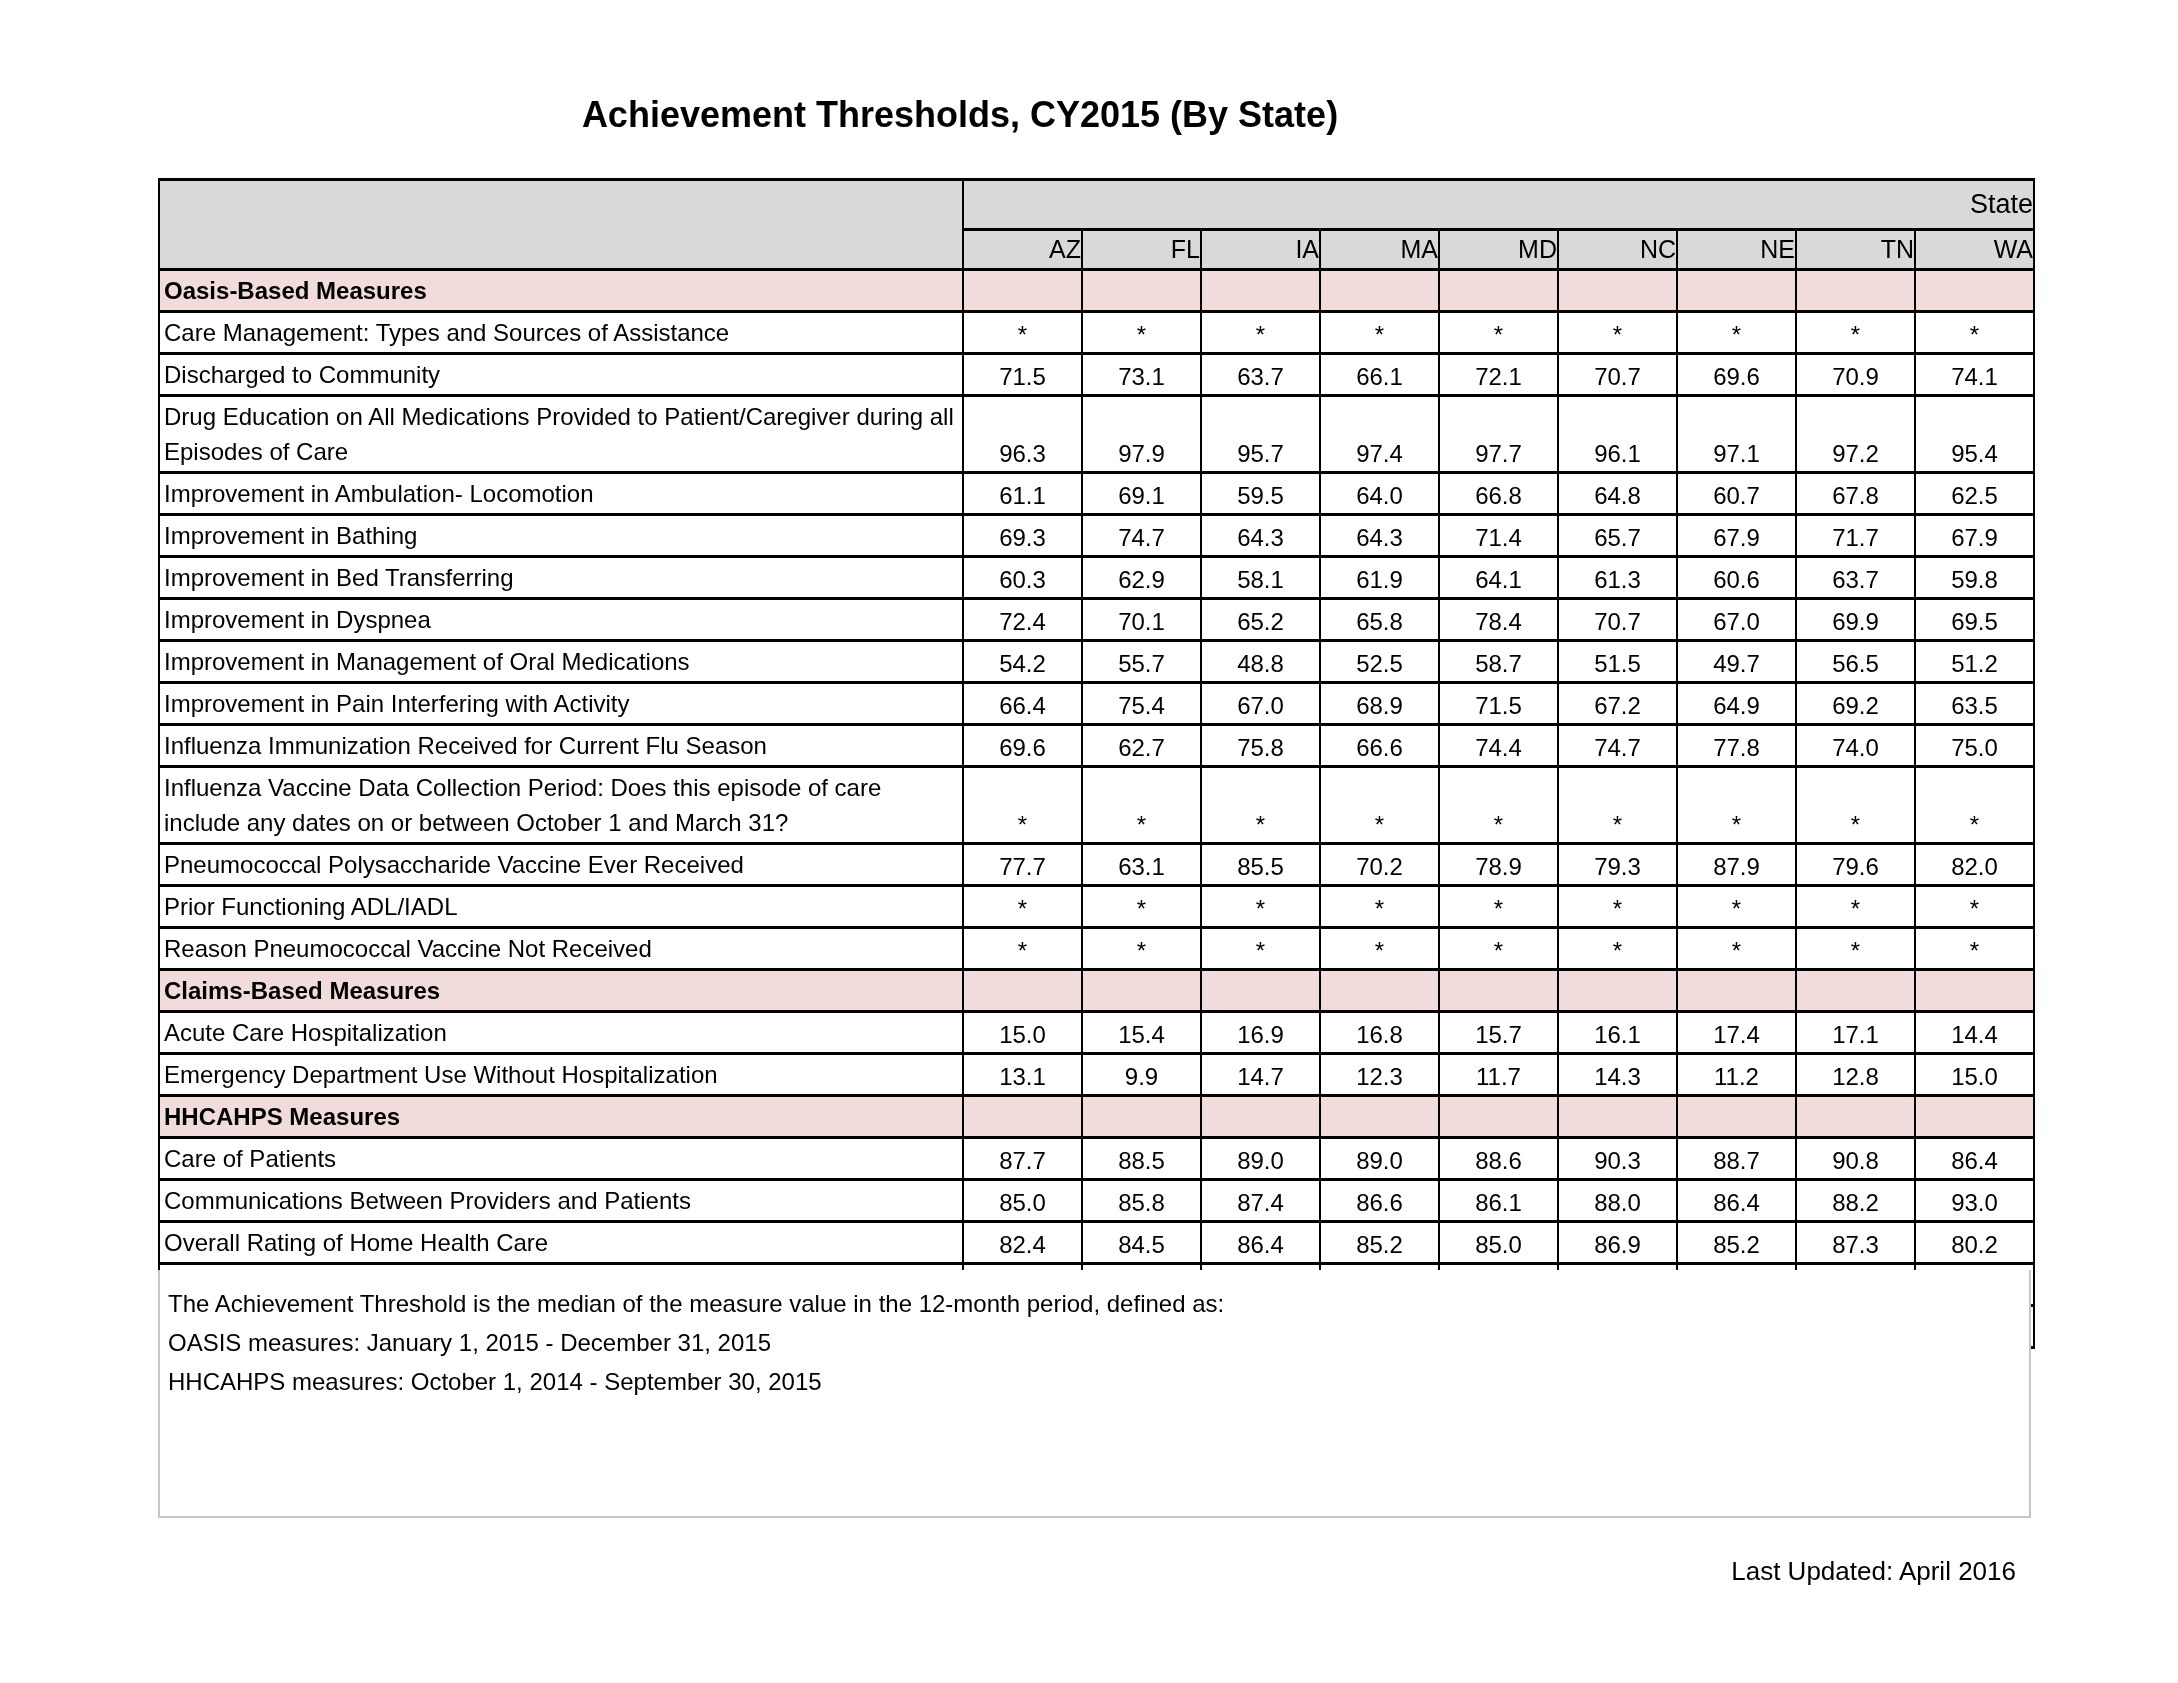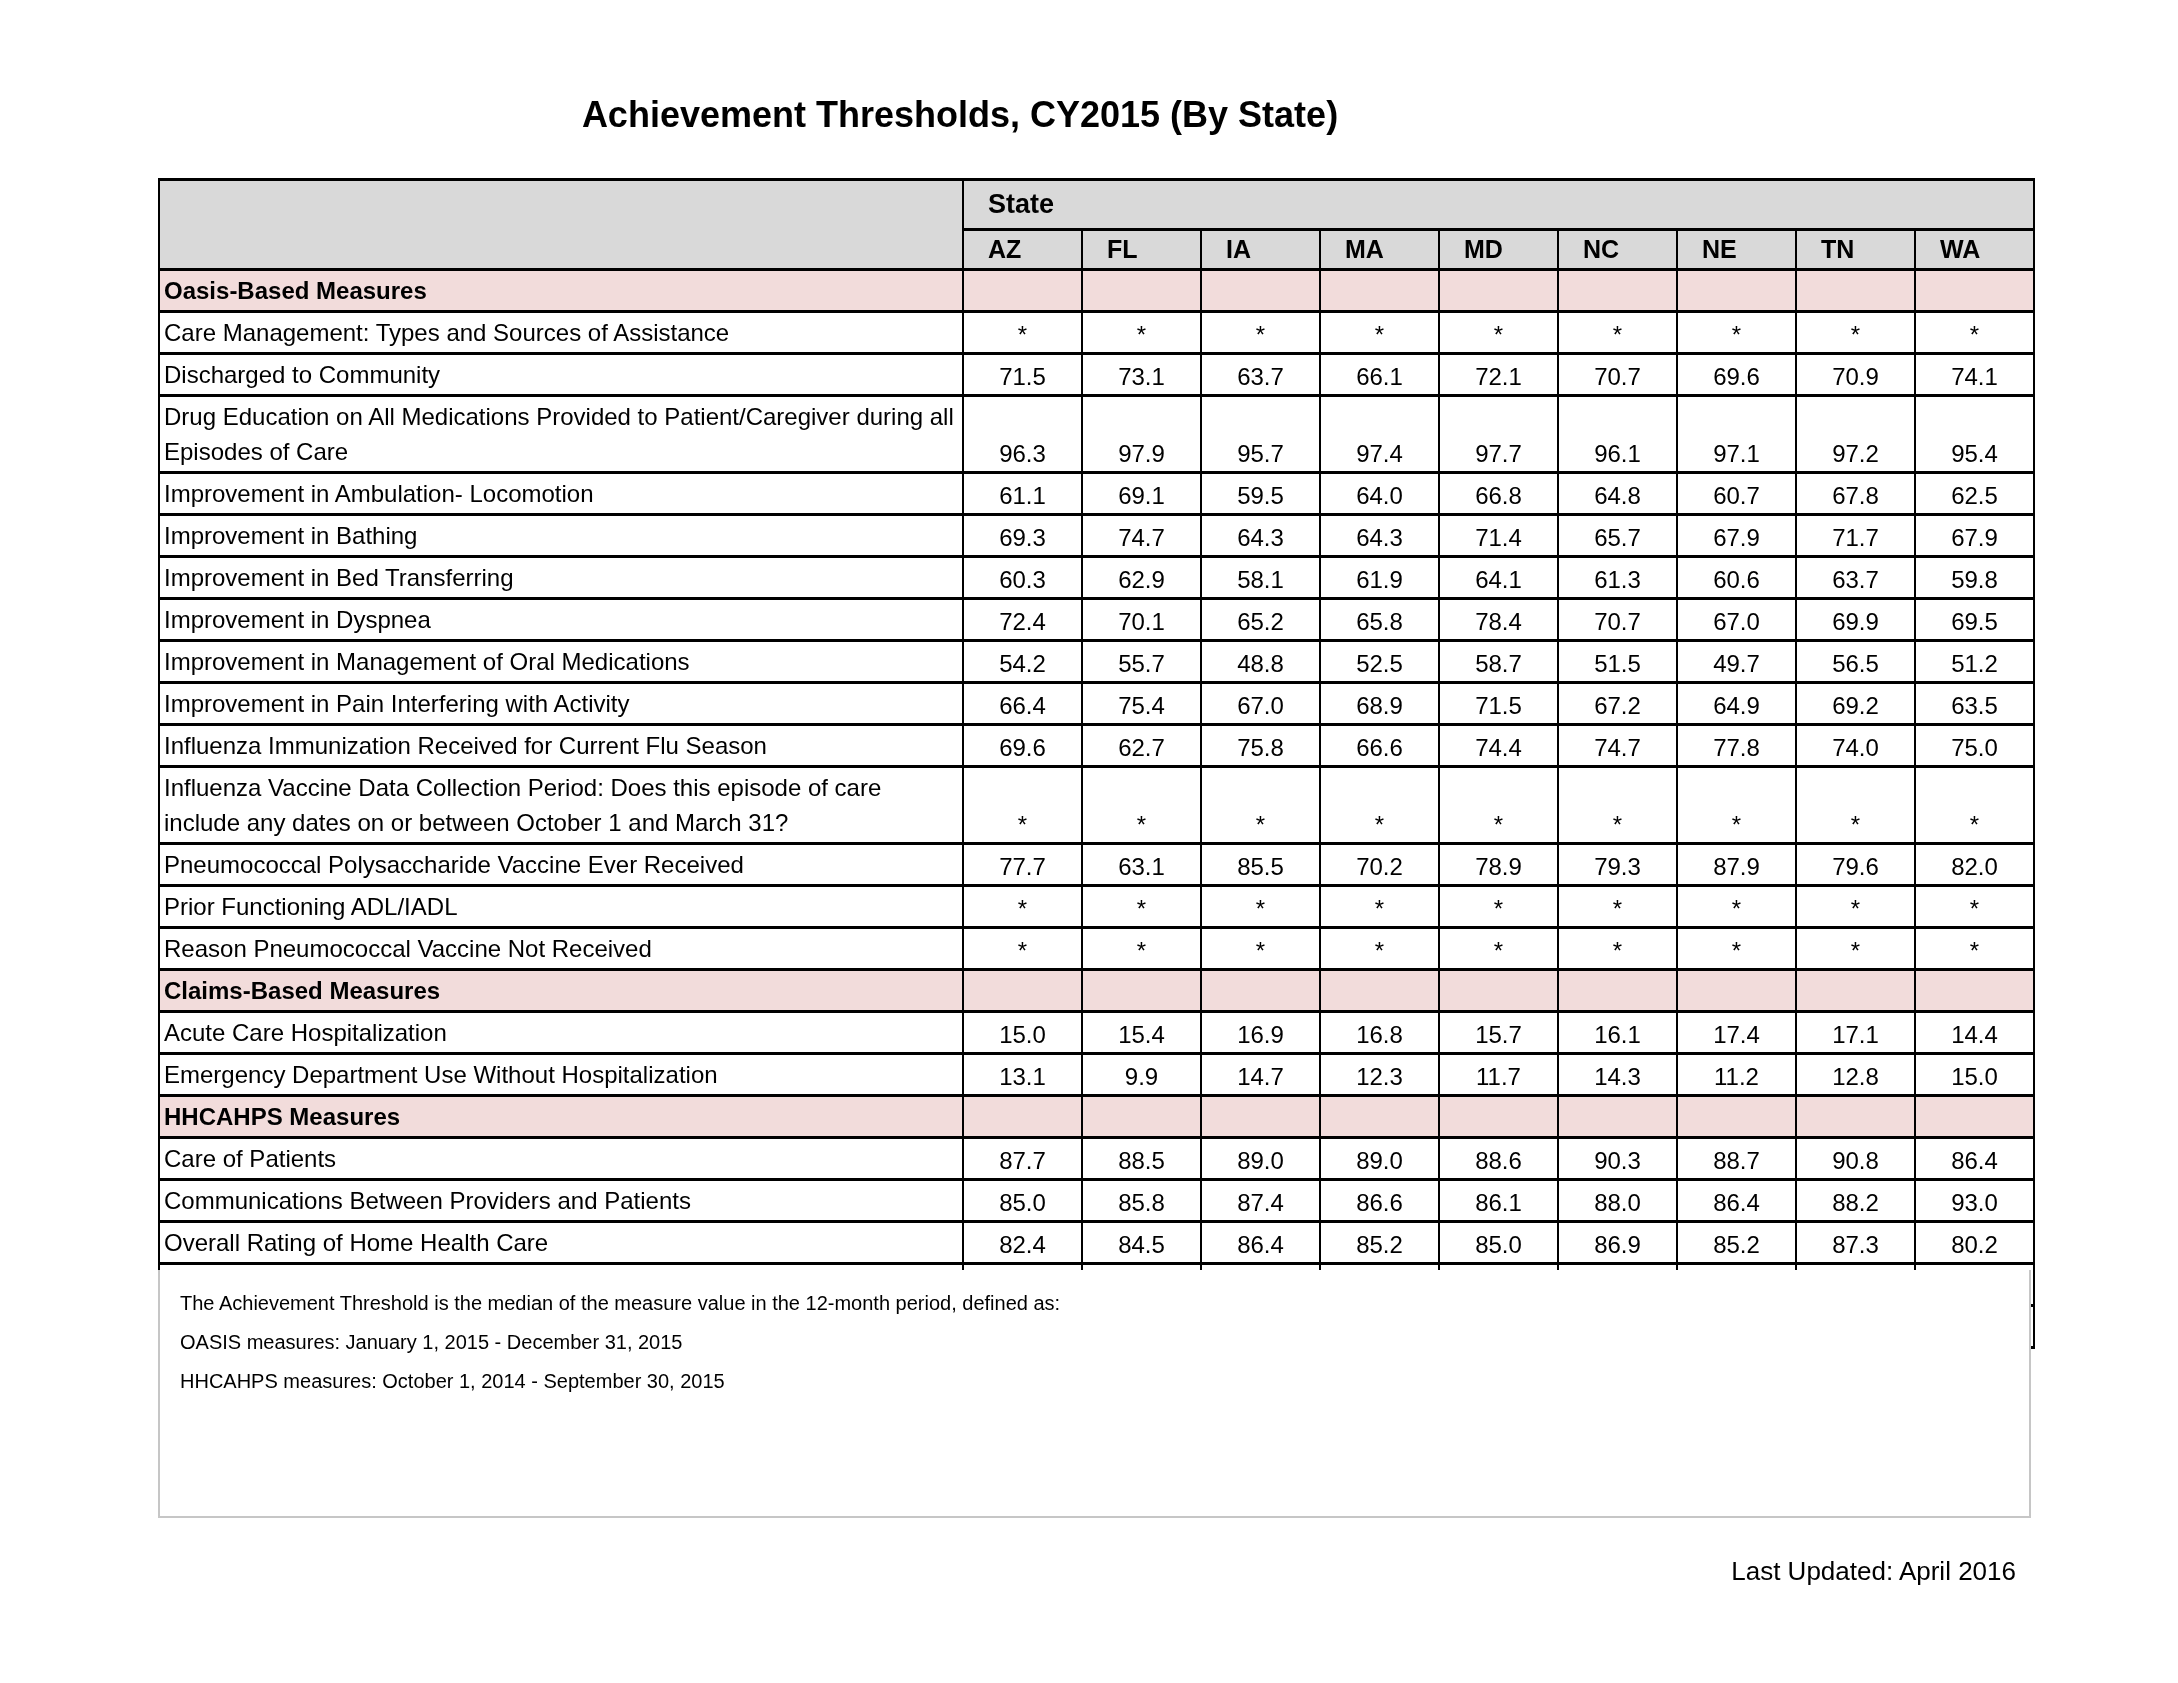"State" thead th { font-weight: bold -> normal; text-align: left -> right }
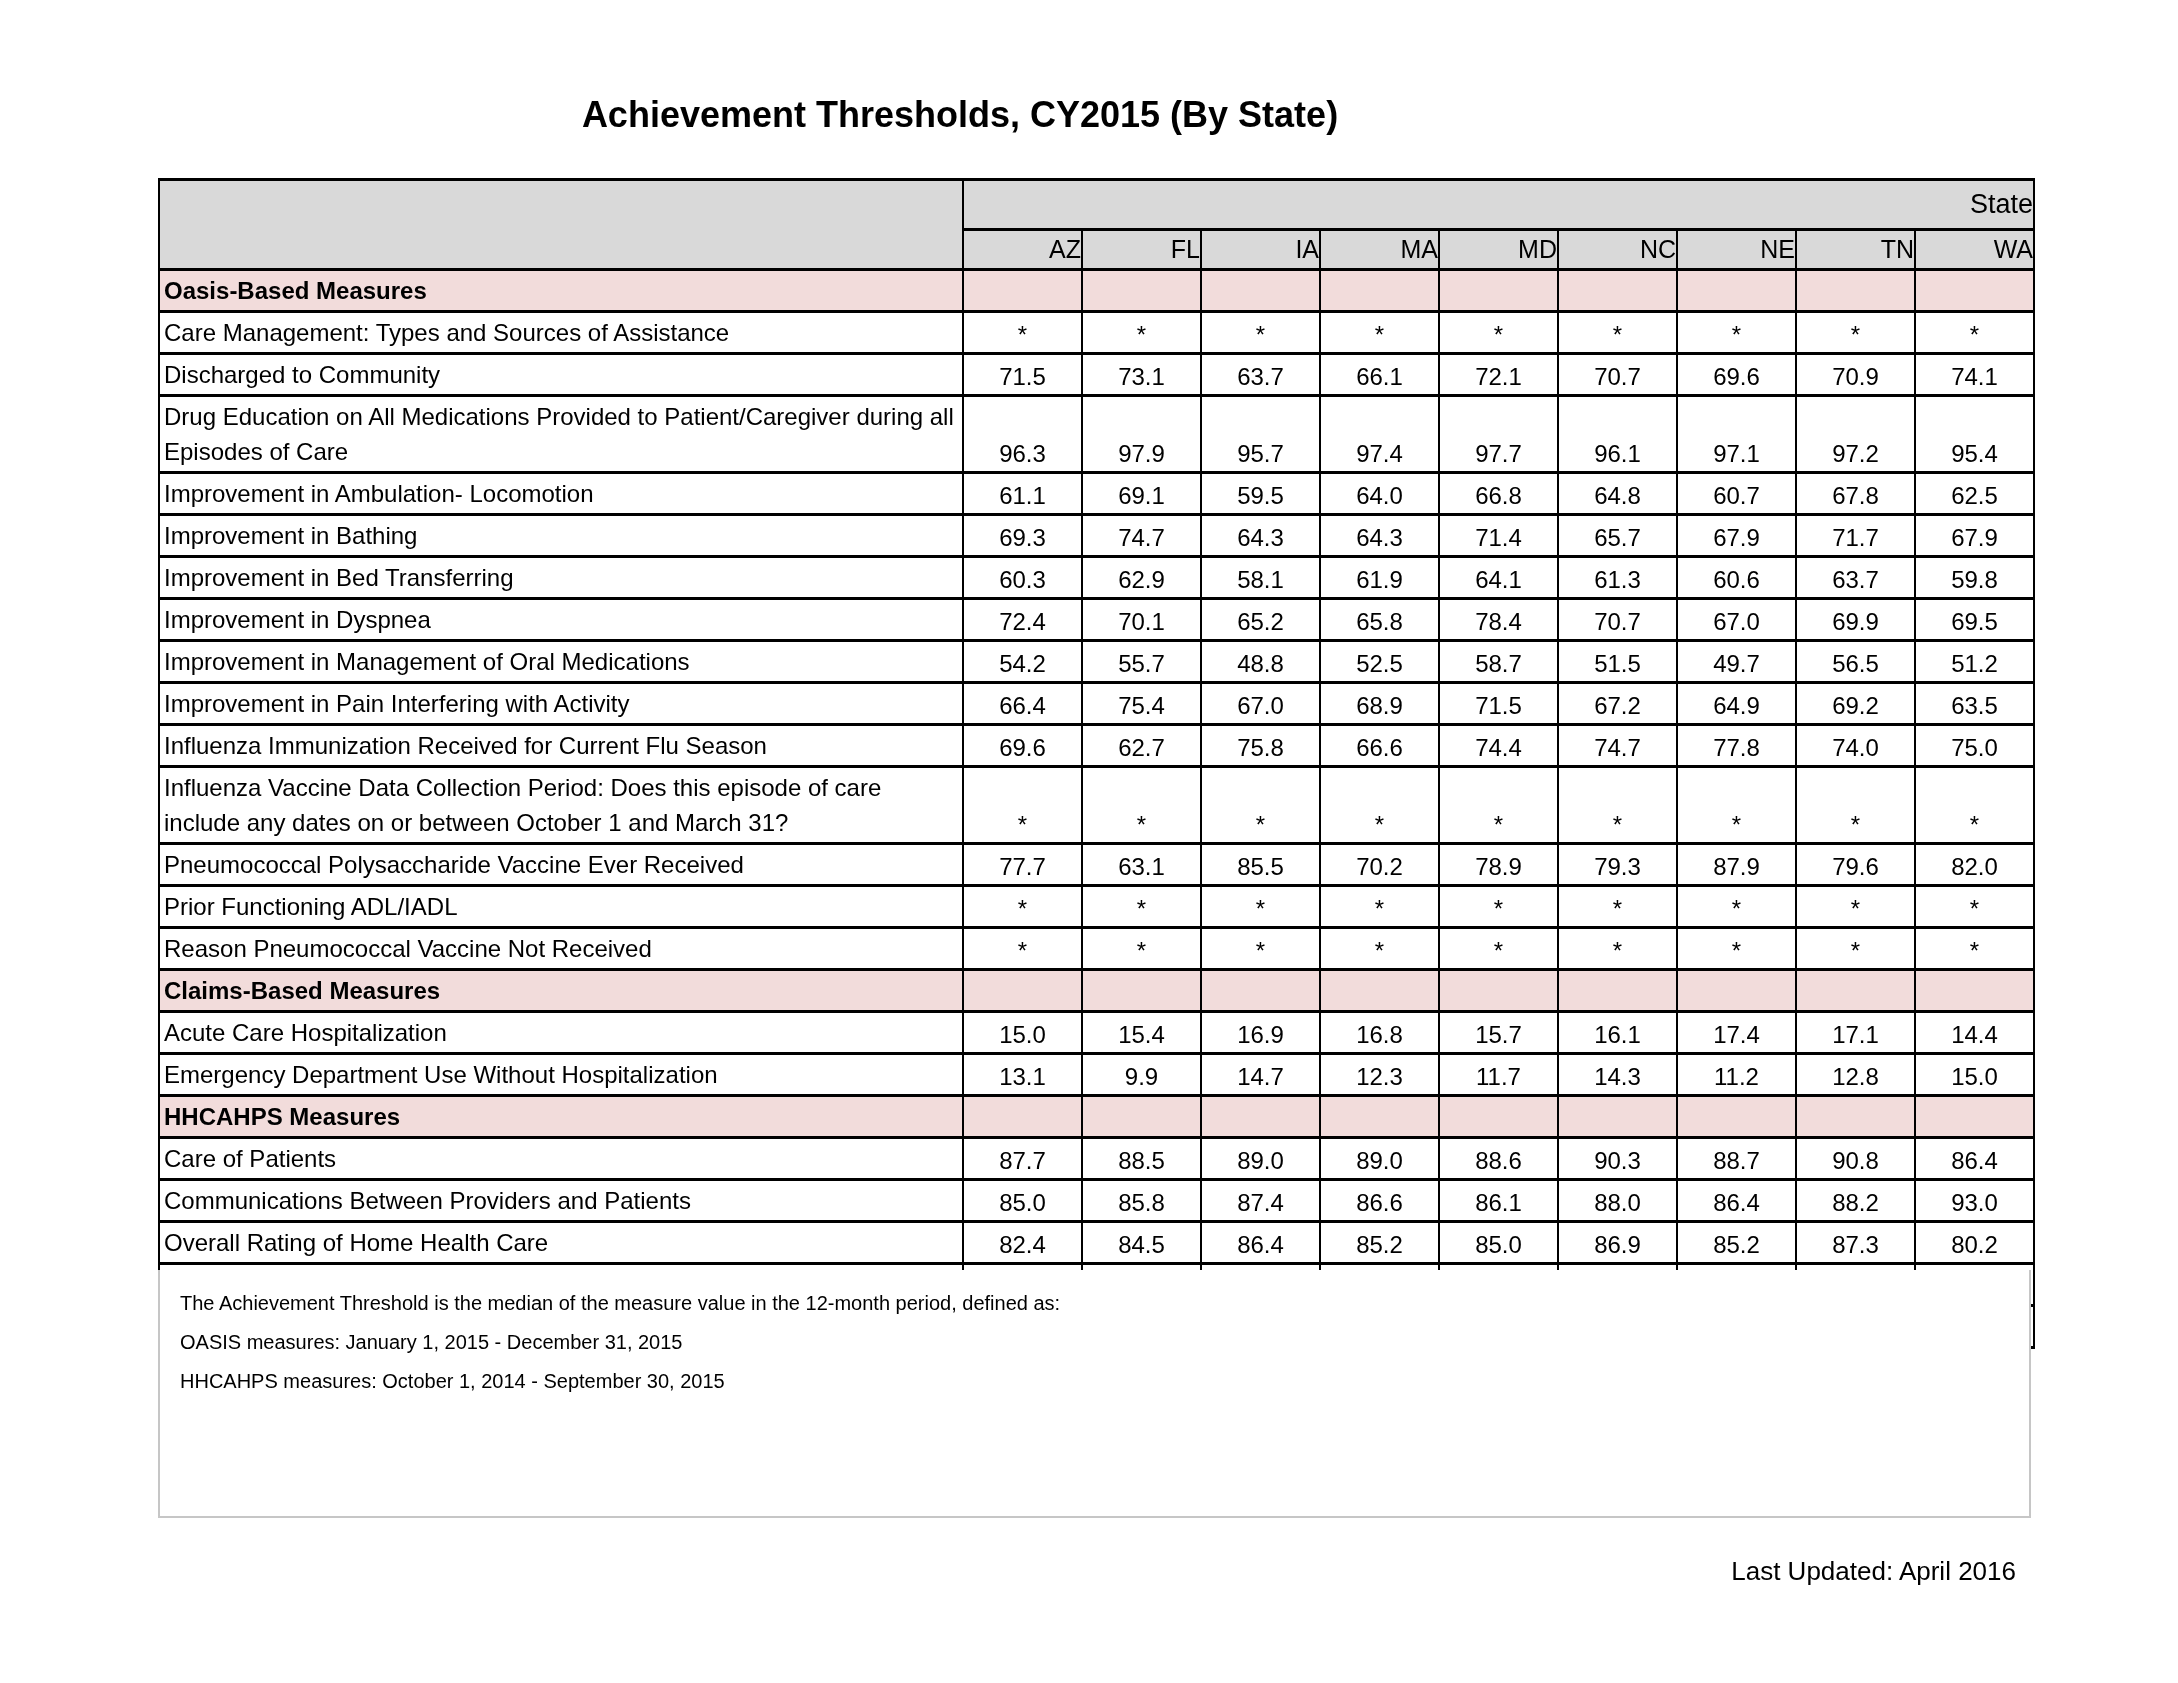"The Achievement Threshold is the" .footer-box { font-size: 20px -> 24px; padding: 14px 20px -> 14px 8px }
